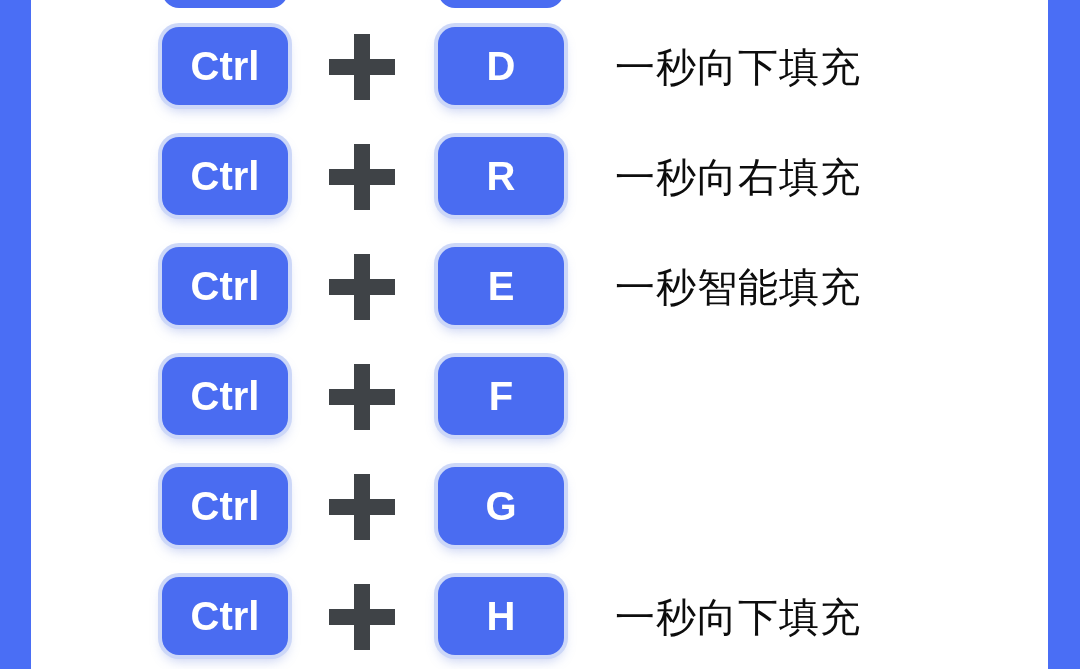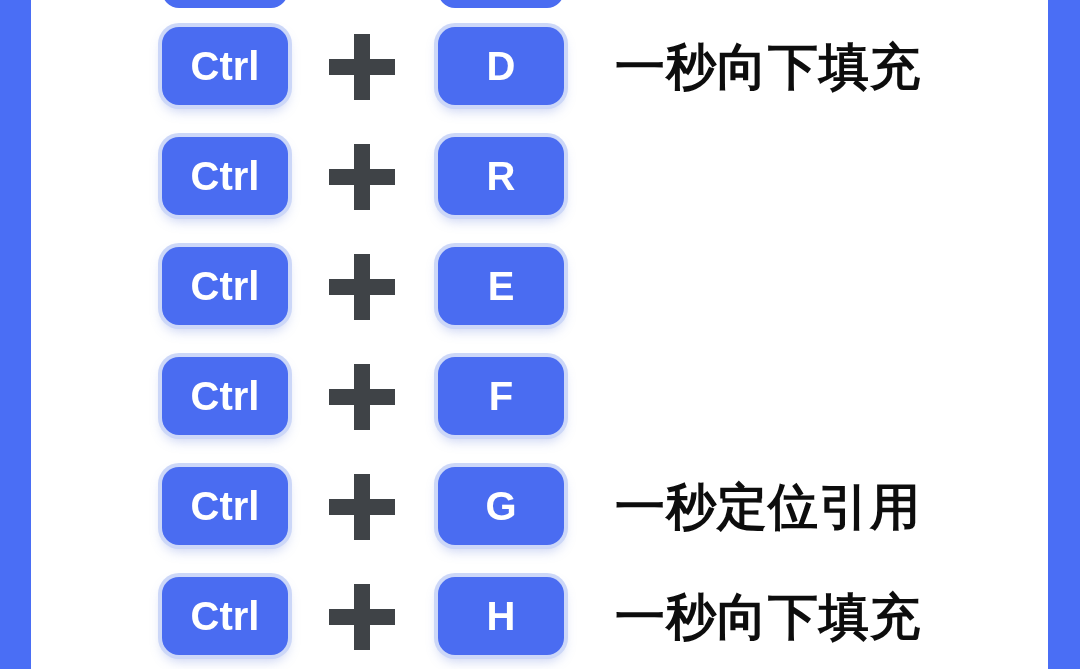"一秒向下填充" .desc { font-size: 50px -> 40px; font-weight: bold -> normal }
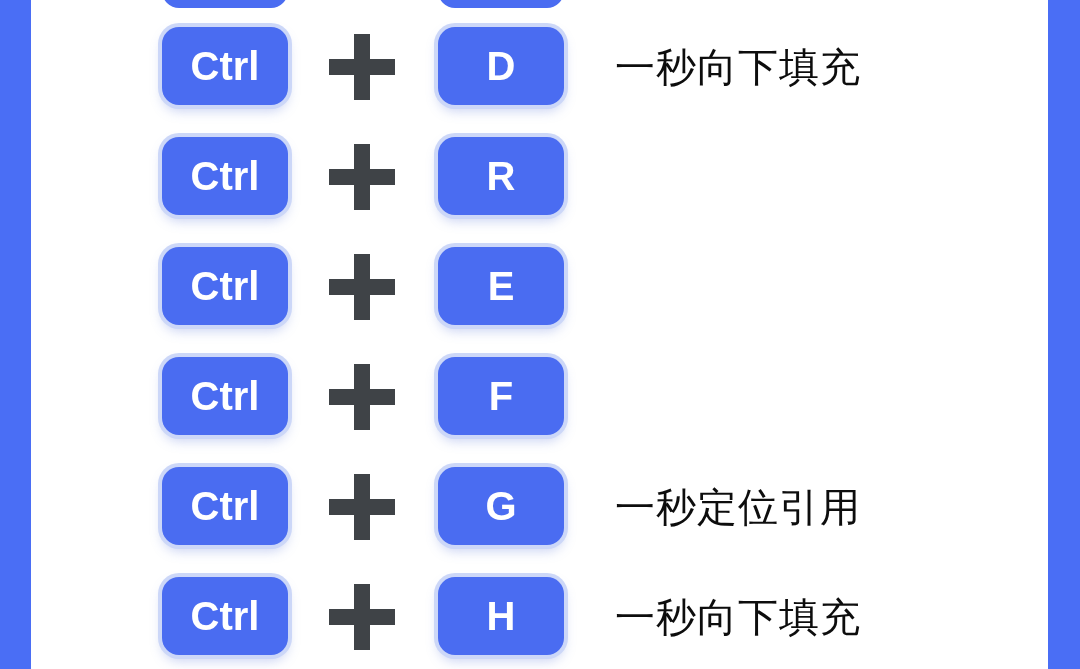"一秒向右填充" div.desc { html: none -> <div>一秒向右填充</div> }
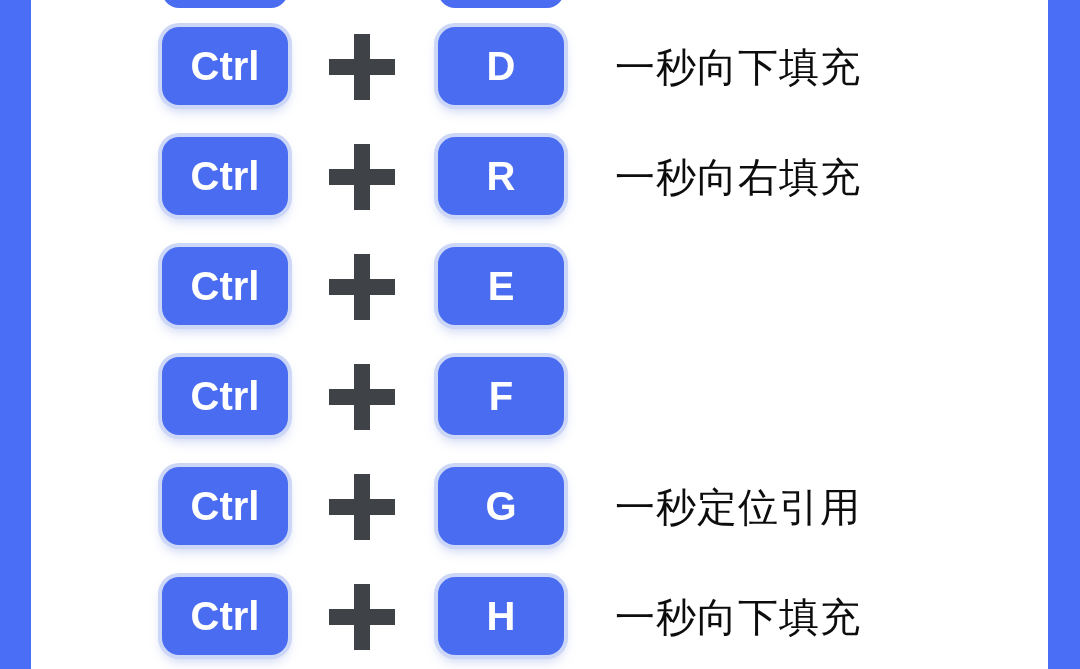"一秒智能填充" div.desc { html: none -> <div>一秒智能填充</div> }
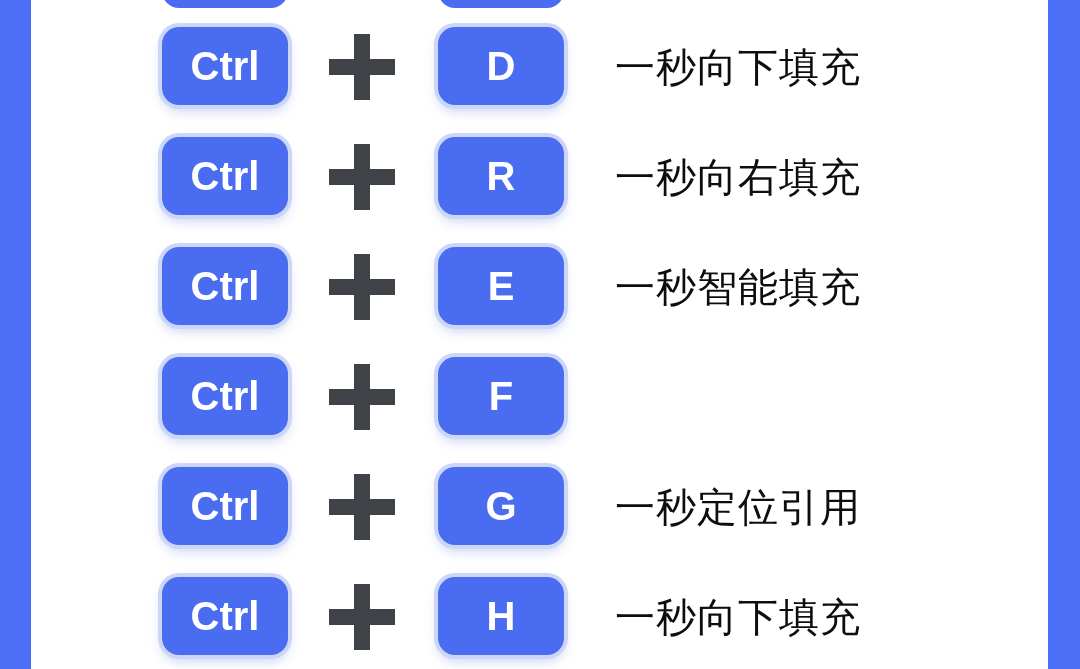"一秒定位引用" div.desc { html: <div>一秒定位引用</div> -> none }
